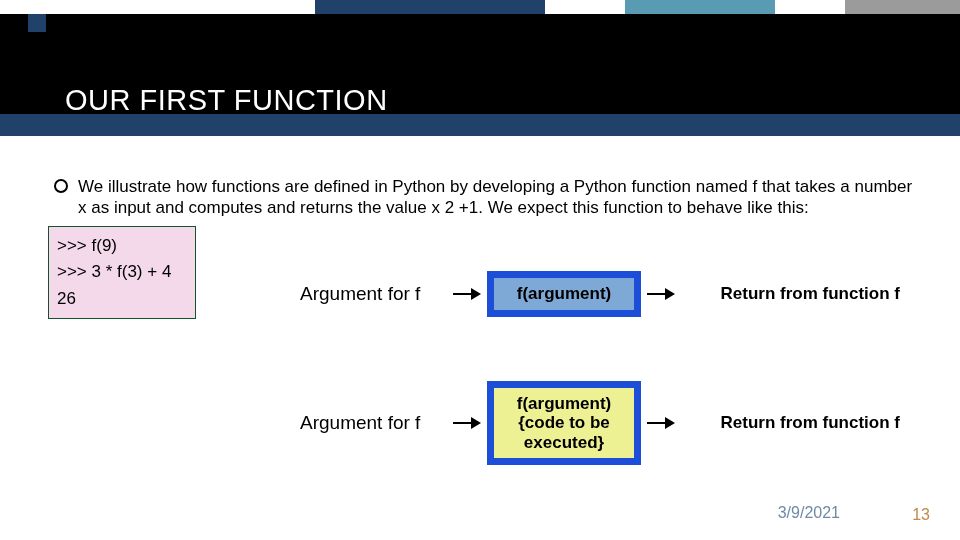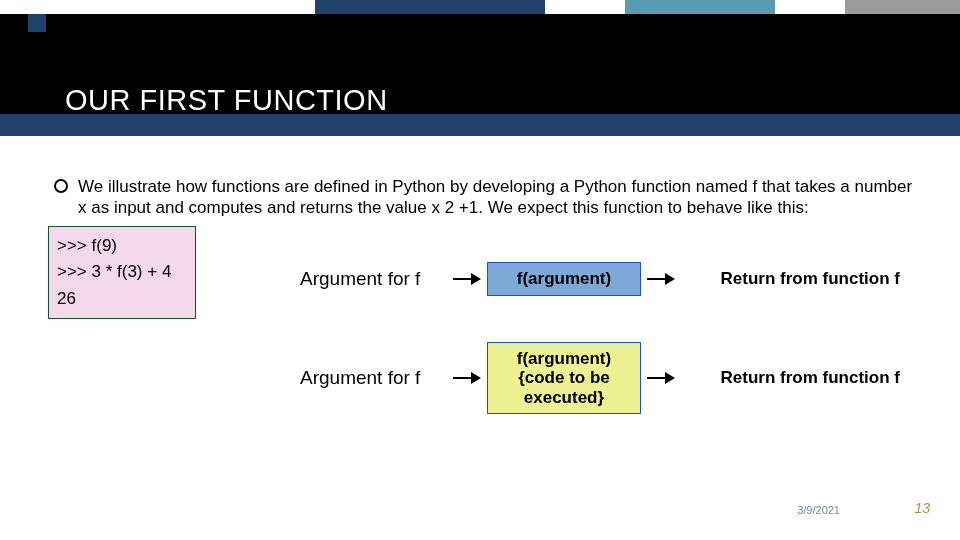"f(argument)" .fbox { border: 1px solid #1d4ed8 -> 7px solid #1d4ed8; margin: 8px 6px -> 17px 6px }
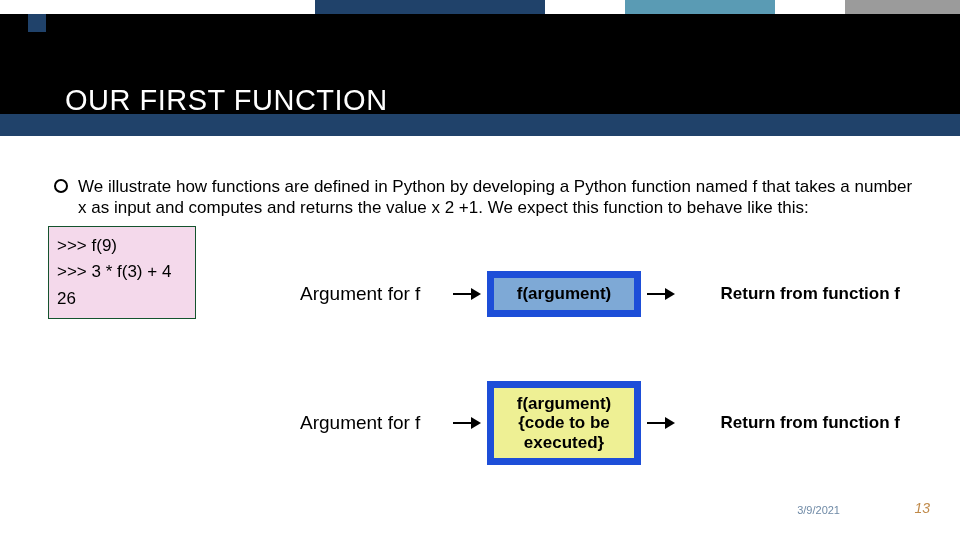"3/9/2021" .footer-date { bottom: 24px -> 18px; font-size: 11px -> 16px }
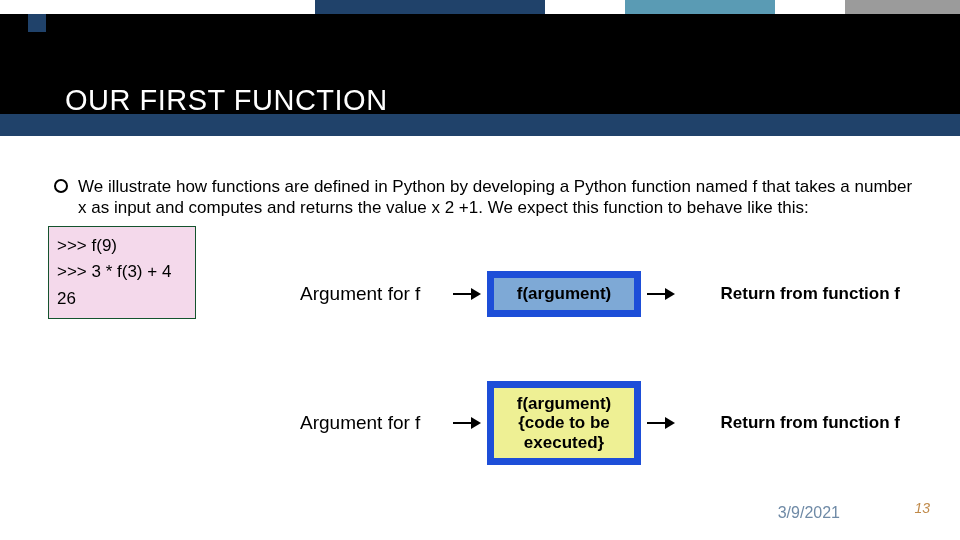"13" .footer-page { bottom: 24px -> 16px; font-size: 14px -> 16px; font-style: italic -> none }
